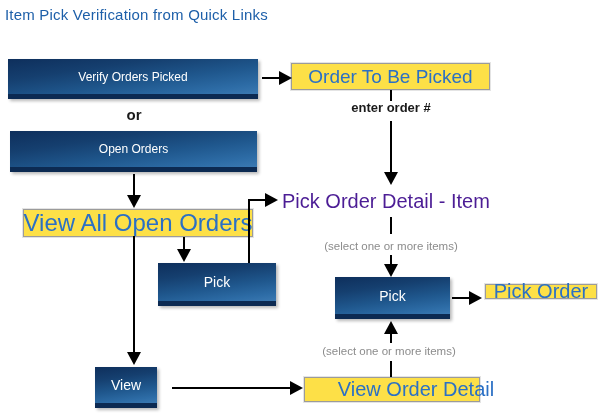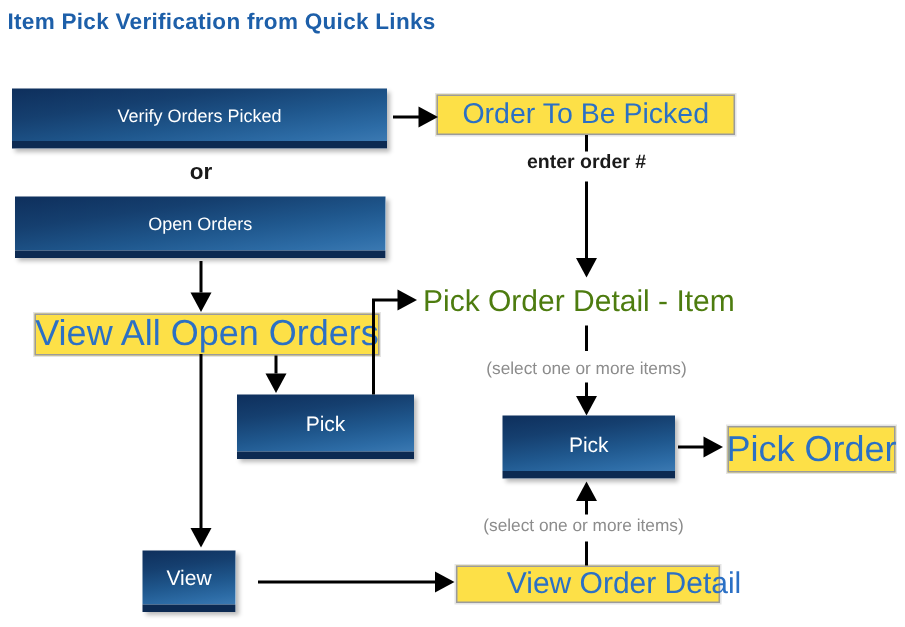"Item Pick Verification from Quick" .title { font-weight: bold -> normal }
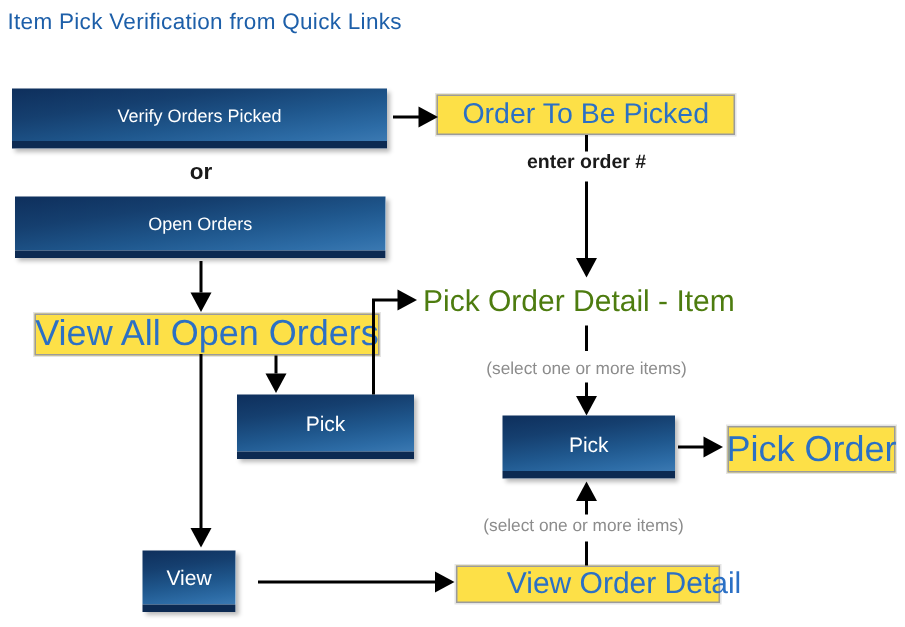"Pick Order Detail - Item" .linktext { color: #4d7c0f -> #4c1d95 }
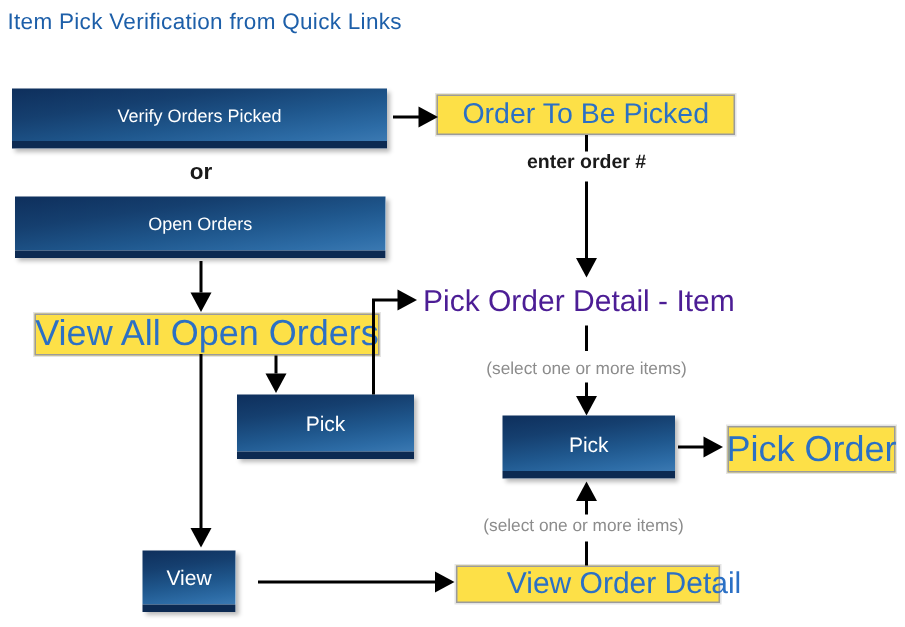"Pick Order" div.linkbox { font-size: 24px -> 20px; height: 31px -> 15px }
